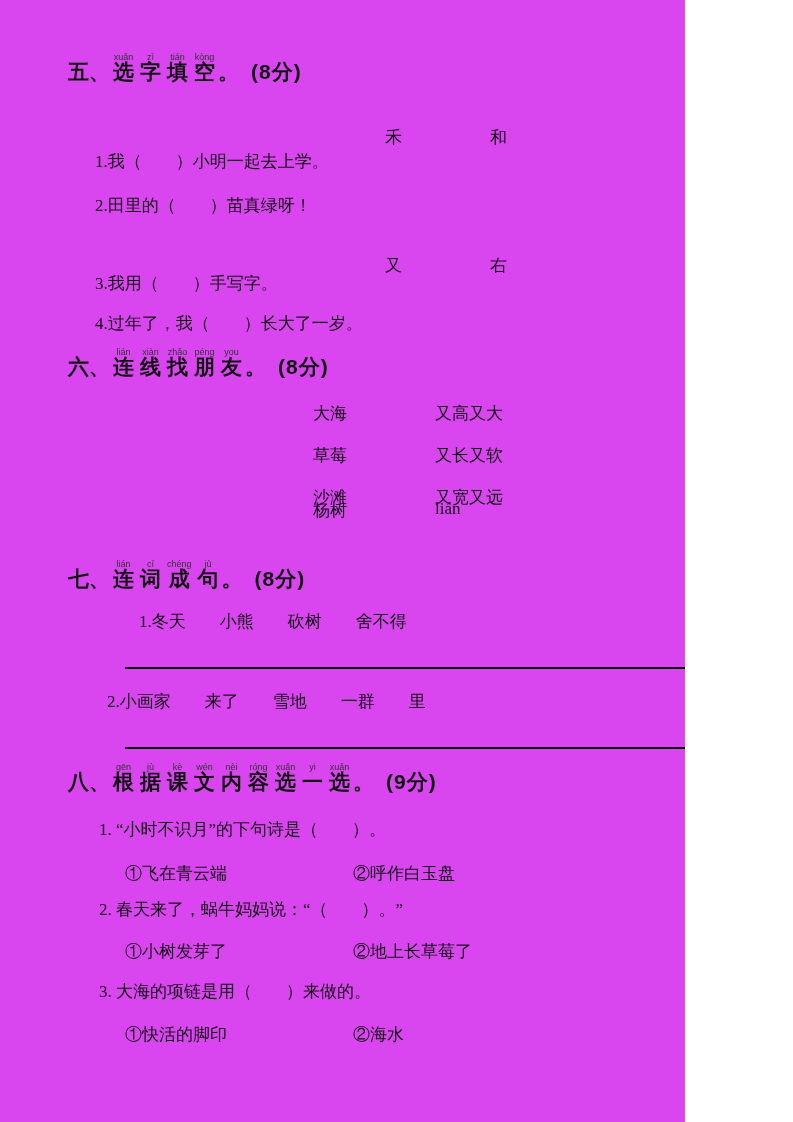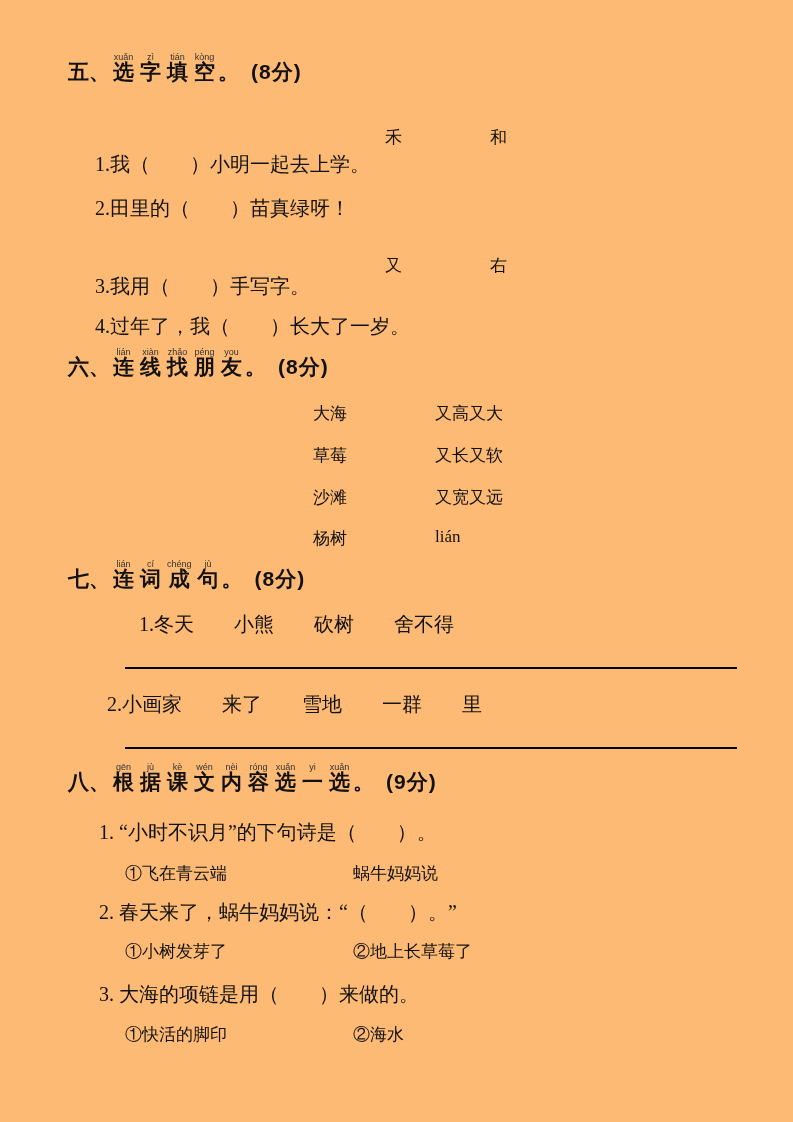"五、 选xuǎn字zì填tián空kòng。 (8分)" .page { background: #fdba74 -> #d946ef; width: 793px -> 685px }
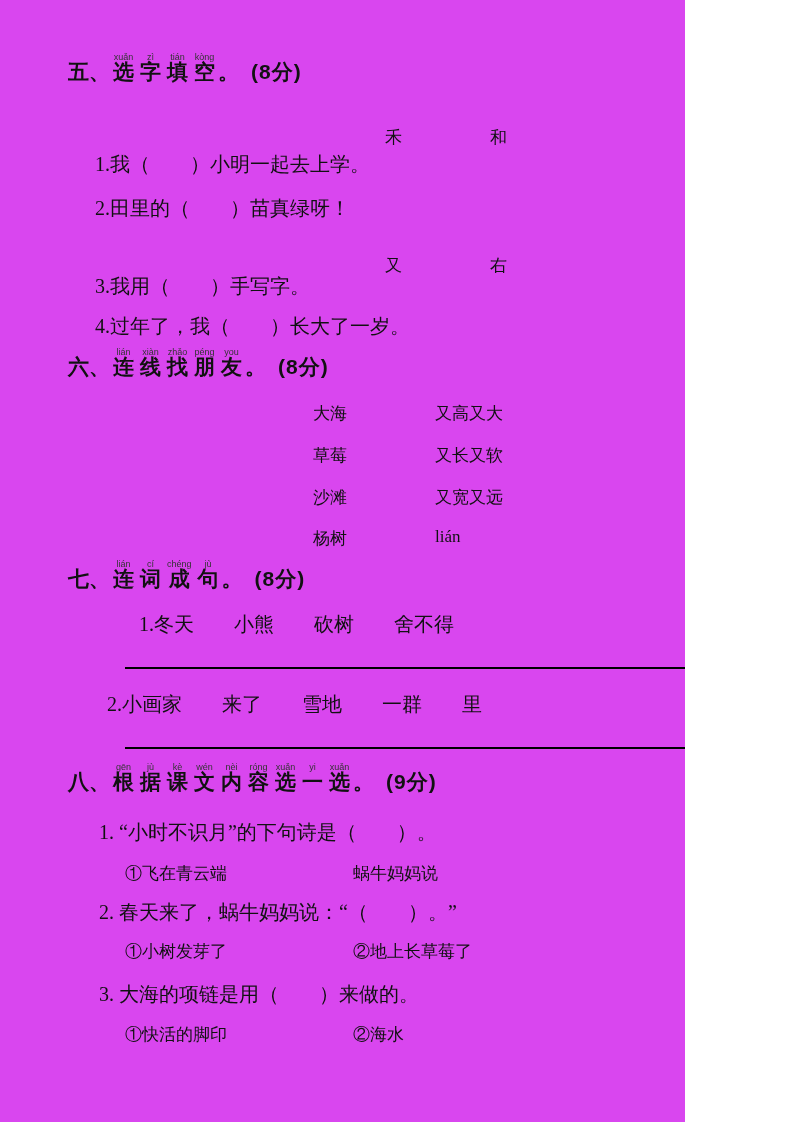"1.我（ ）小明一起去上学。" .body-text { font-size: 20px -> 17px }
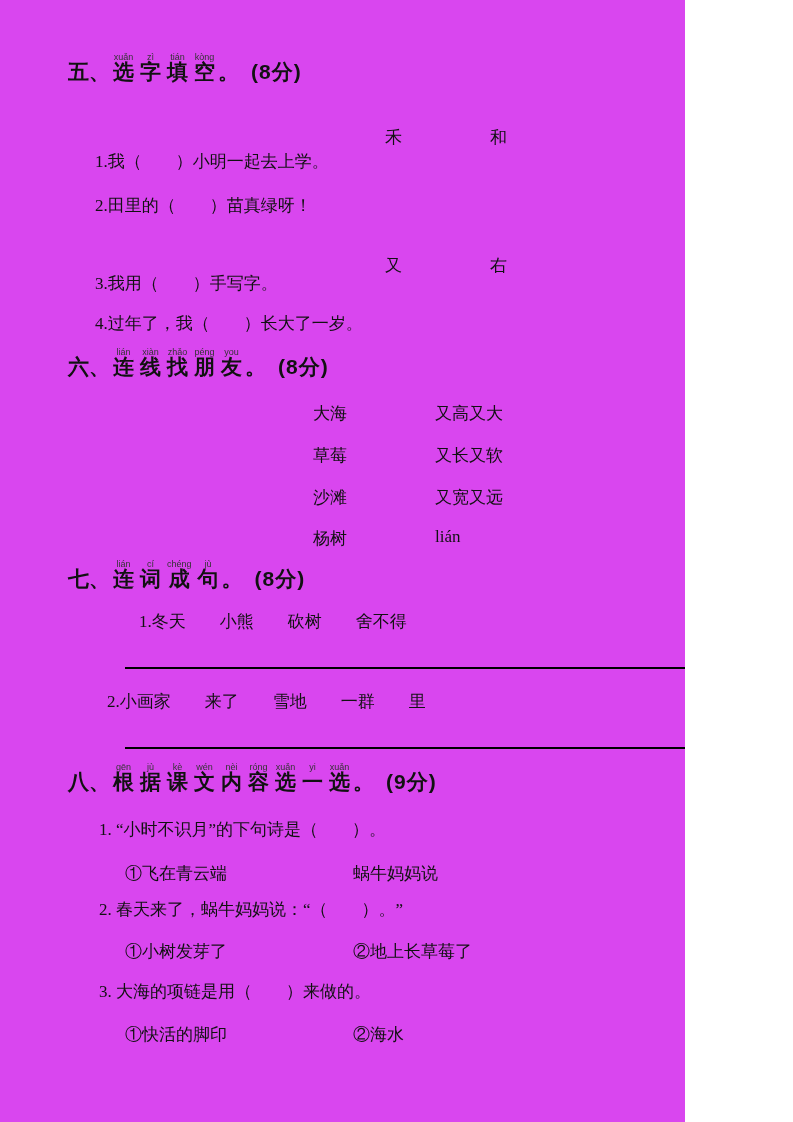"杨树" div.match-row { top: 527px -> 499px }
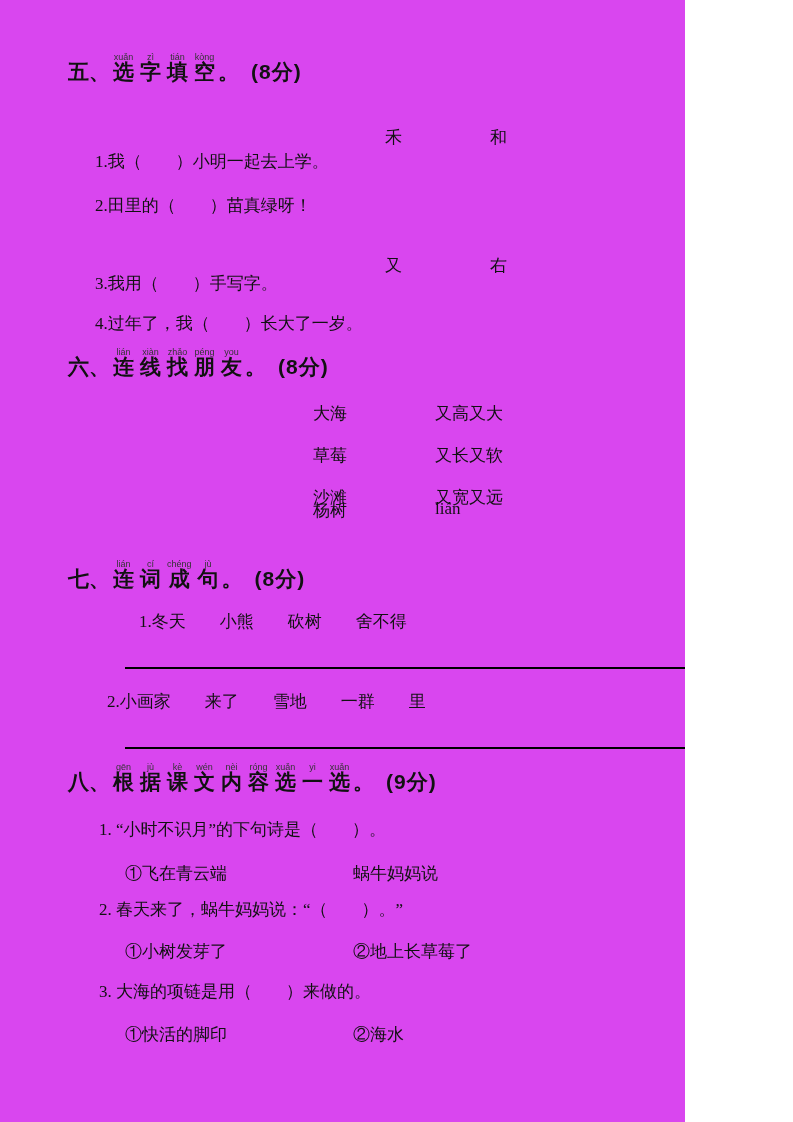"蜗牛妈妈说" span.opt-2 { text: 蜗牛妈妈说 -> ②呼作白玉盘 }
